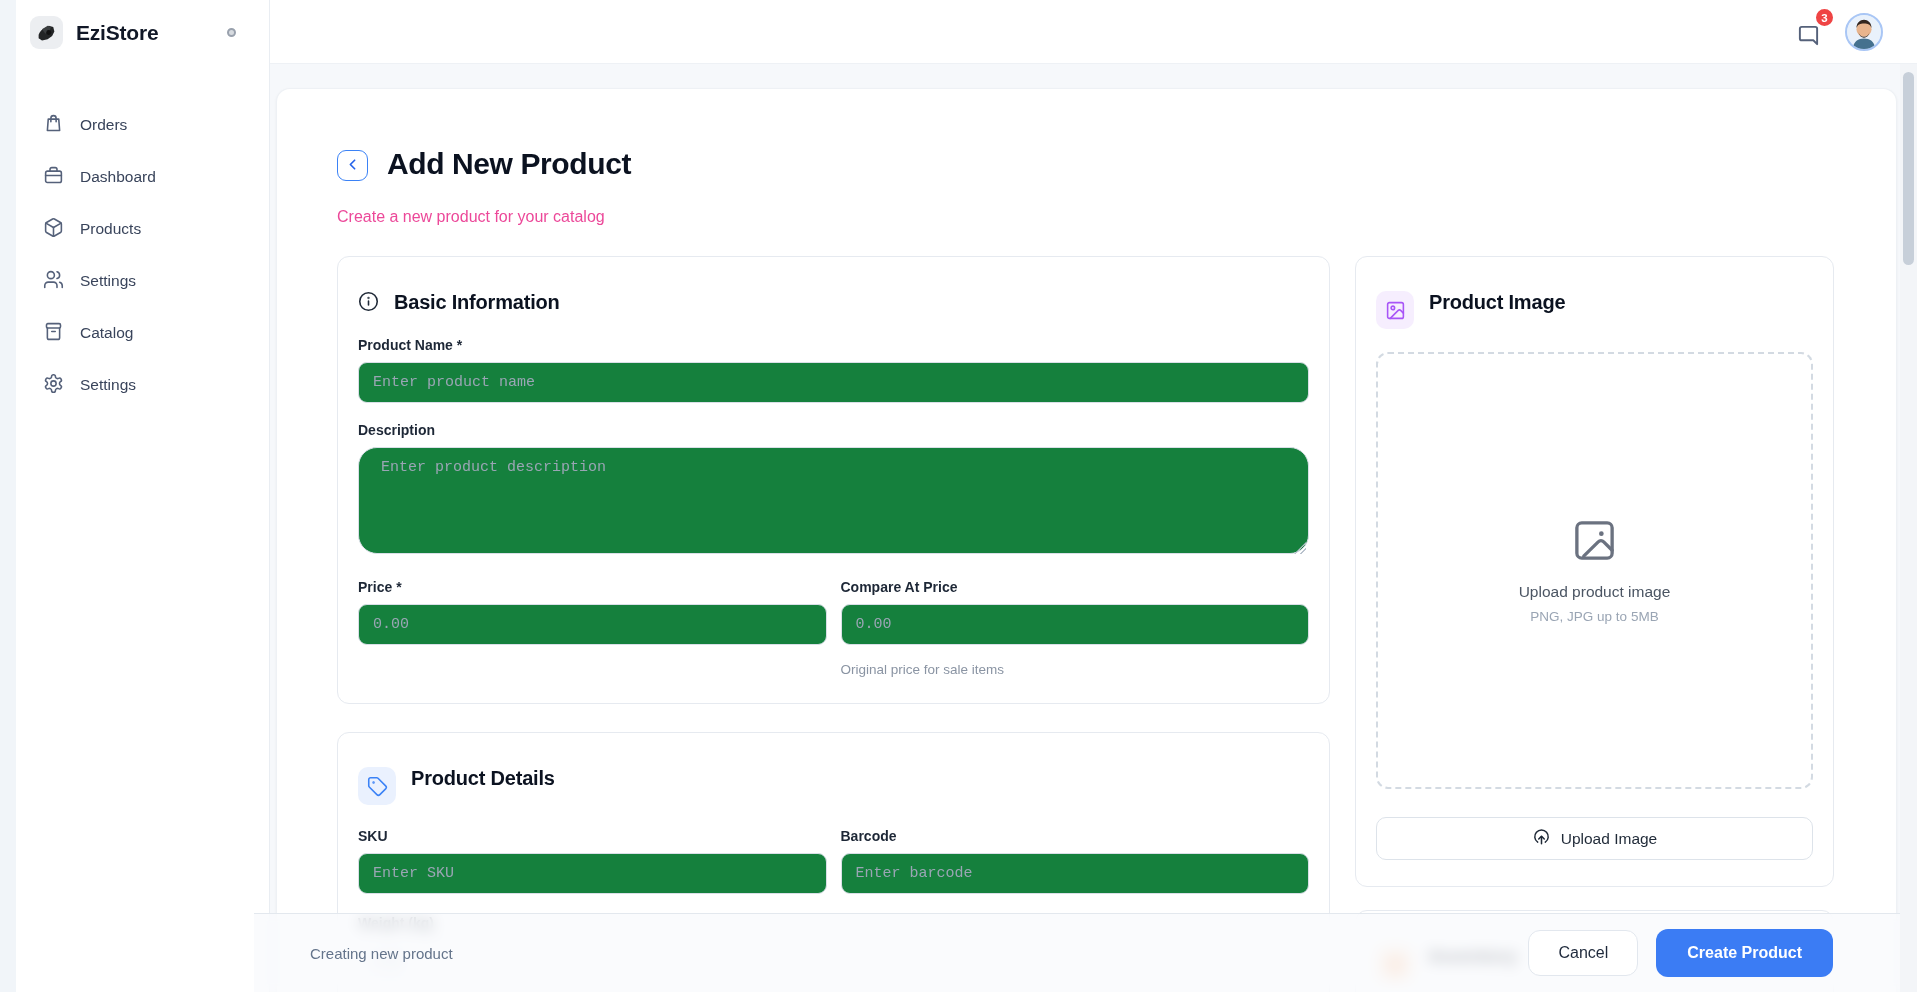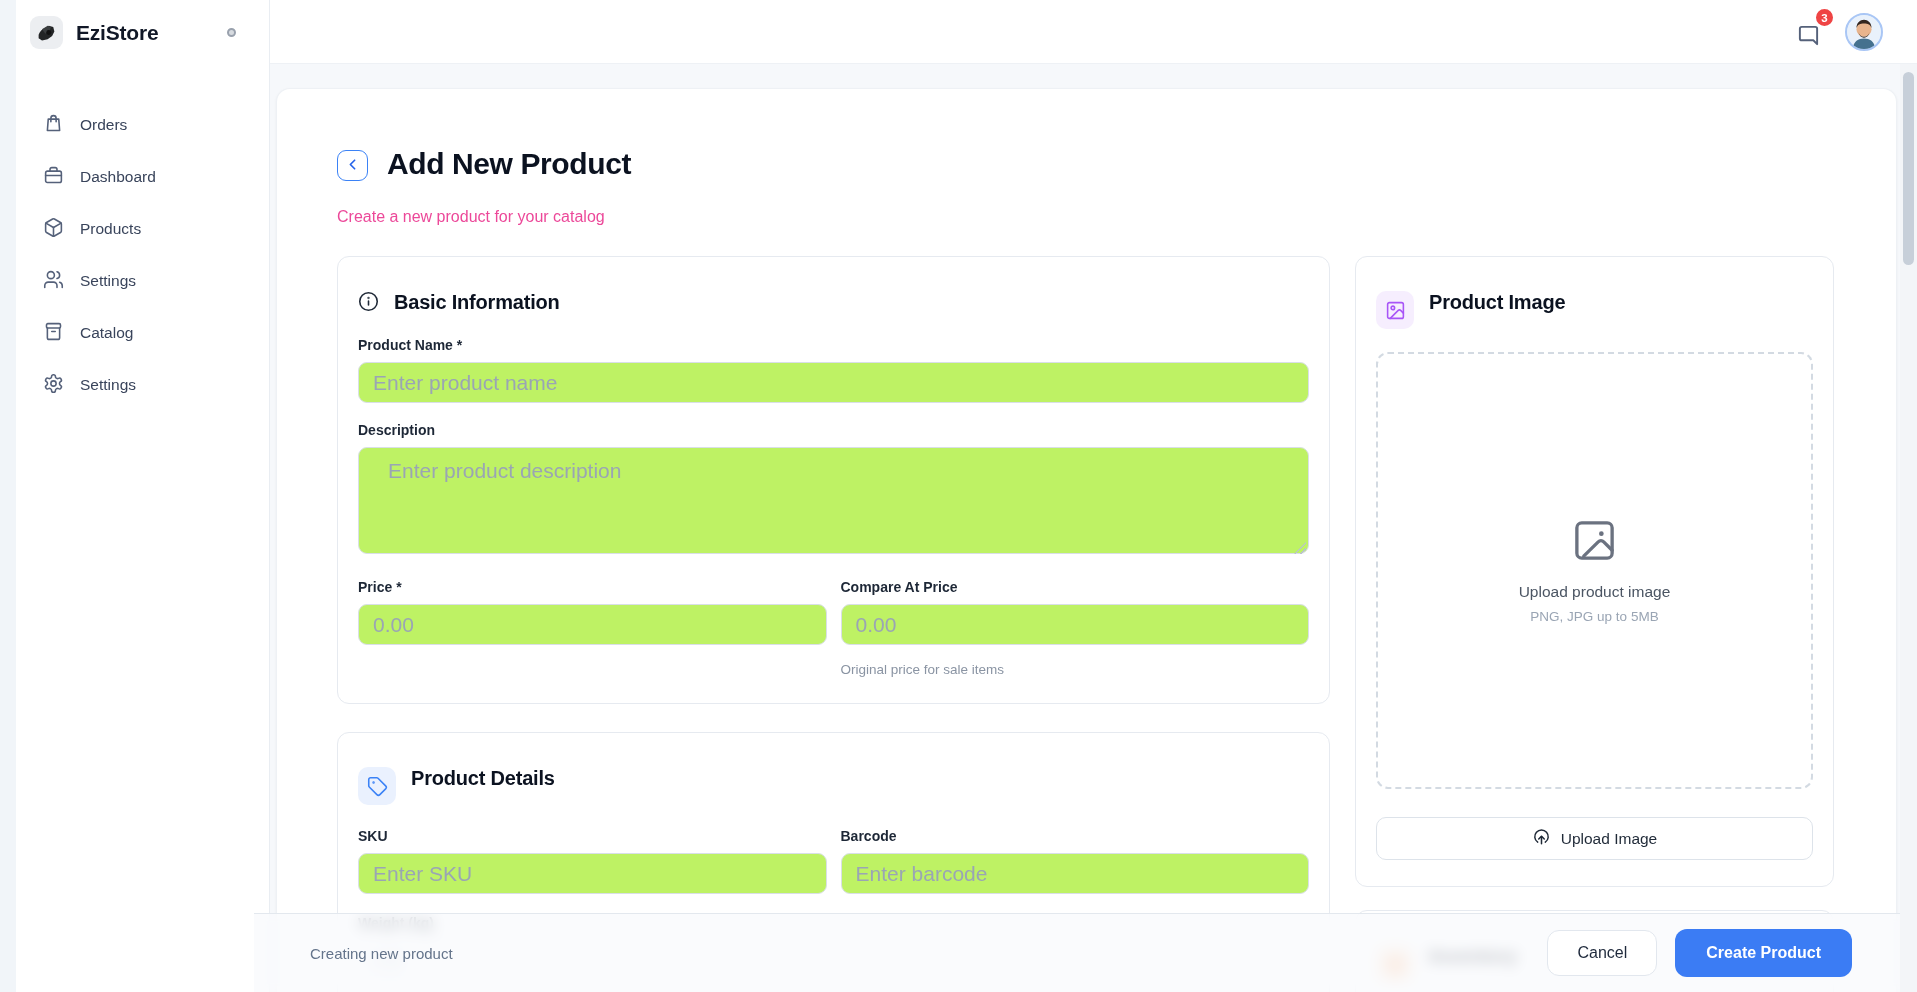"Enter product name" .text-input { background: #bef264 -> #15803d; font-family: Liberation Sans, sans-serif -> Liberation Mono, monospace; font-size: 21px -> 15px }
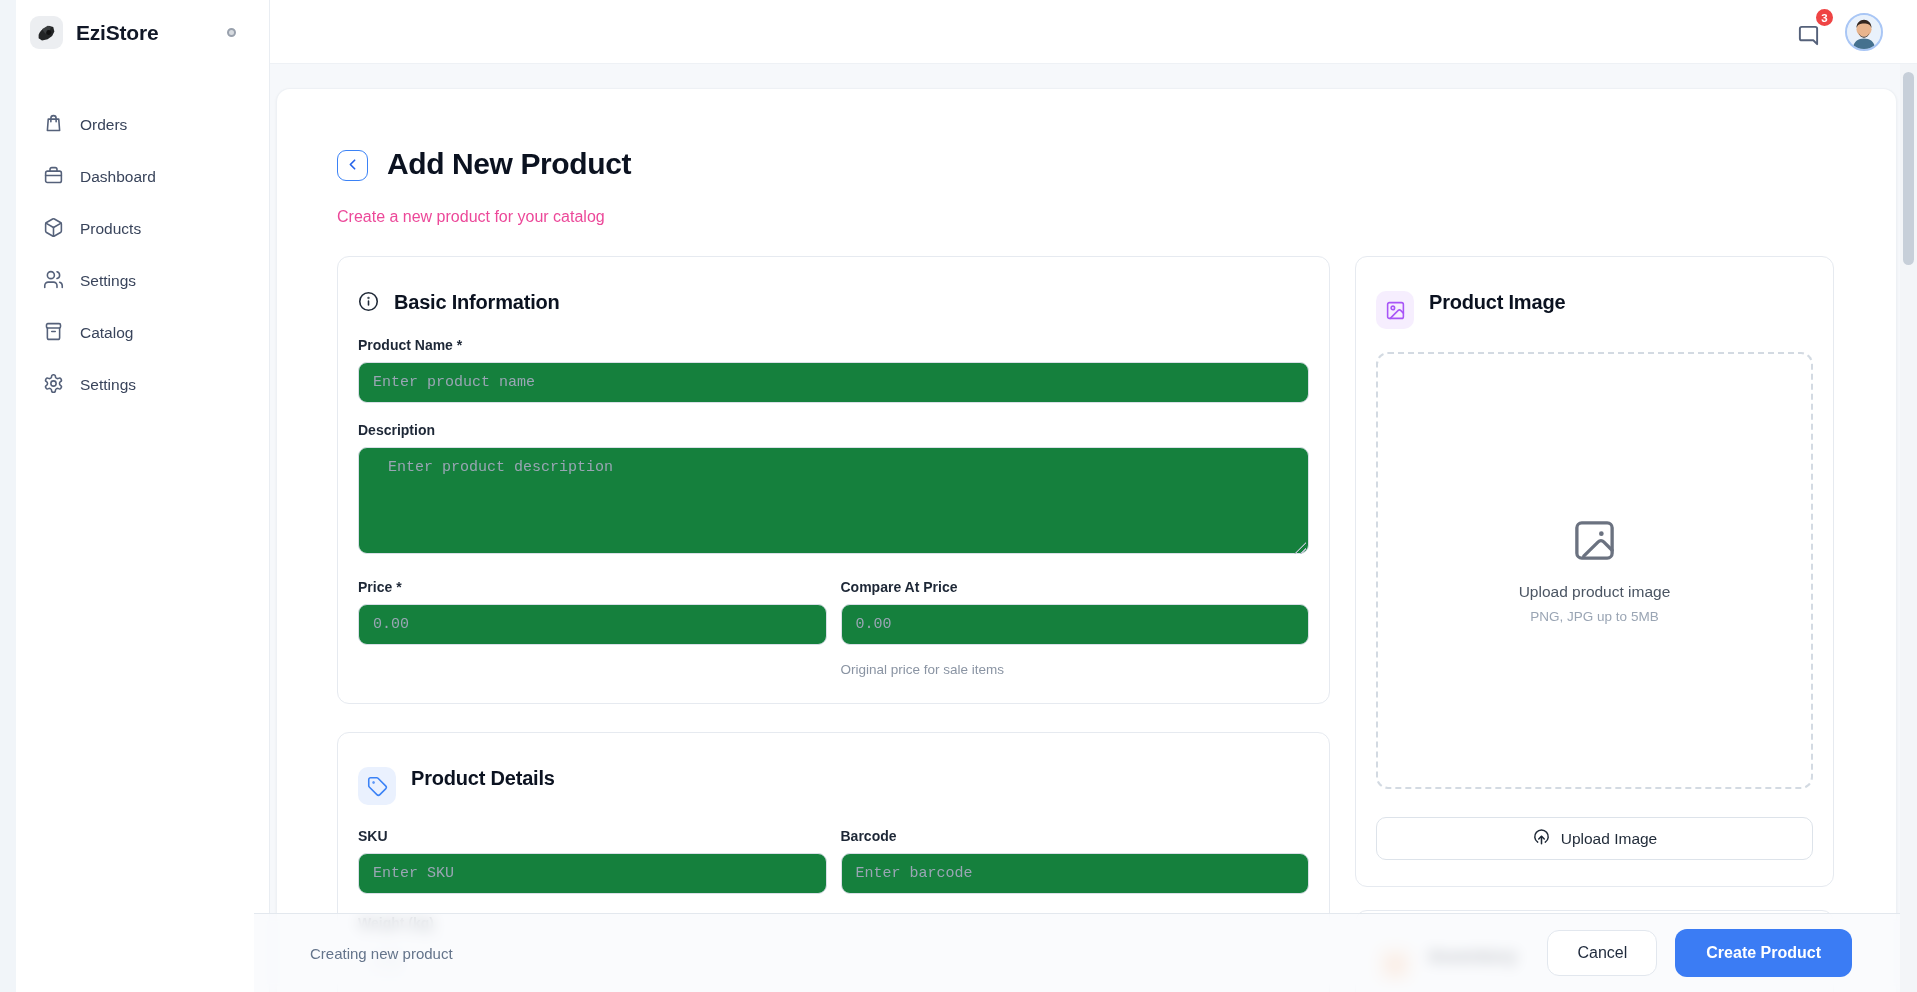"Enter product description" textarea.text-input { border-radius: none -> 19px; padding: 11px 29px -> 11px 22px }
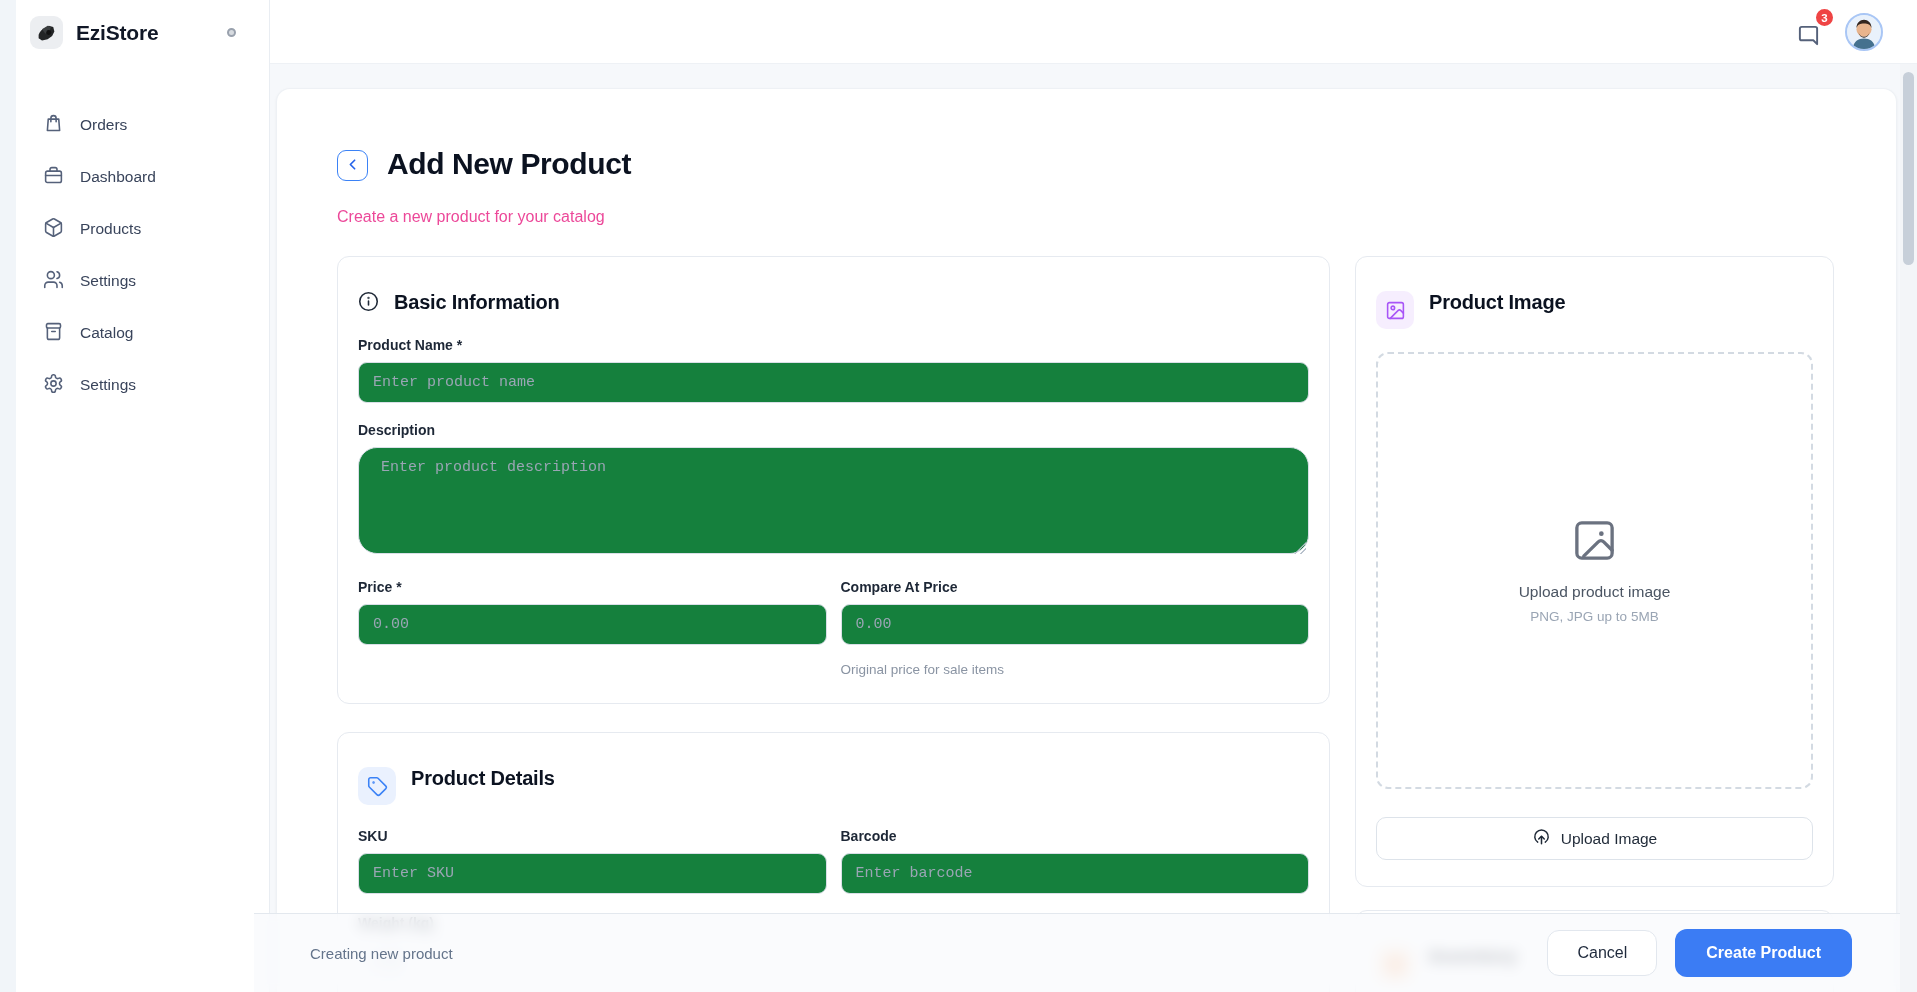"Creating new product" .footer-bar { padding: 0 65px 0 56px -> 0 84px 0 56px }
